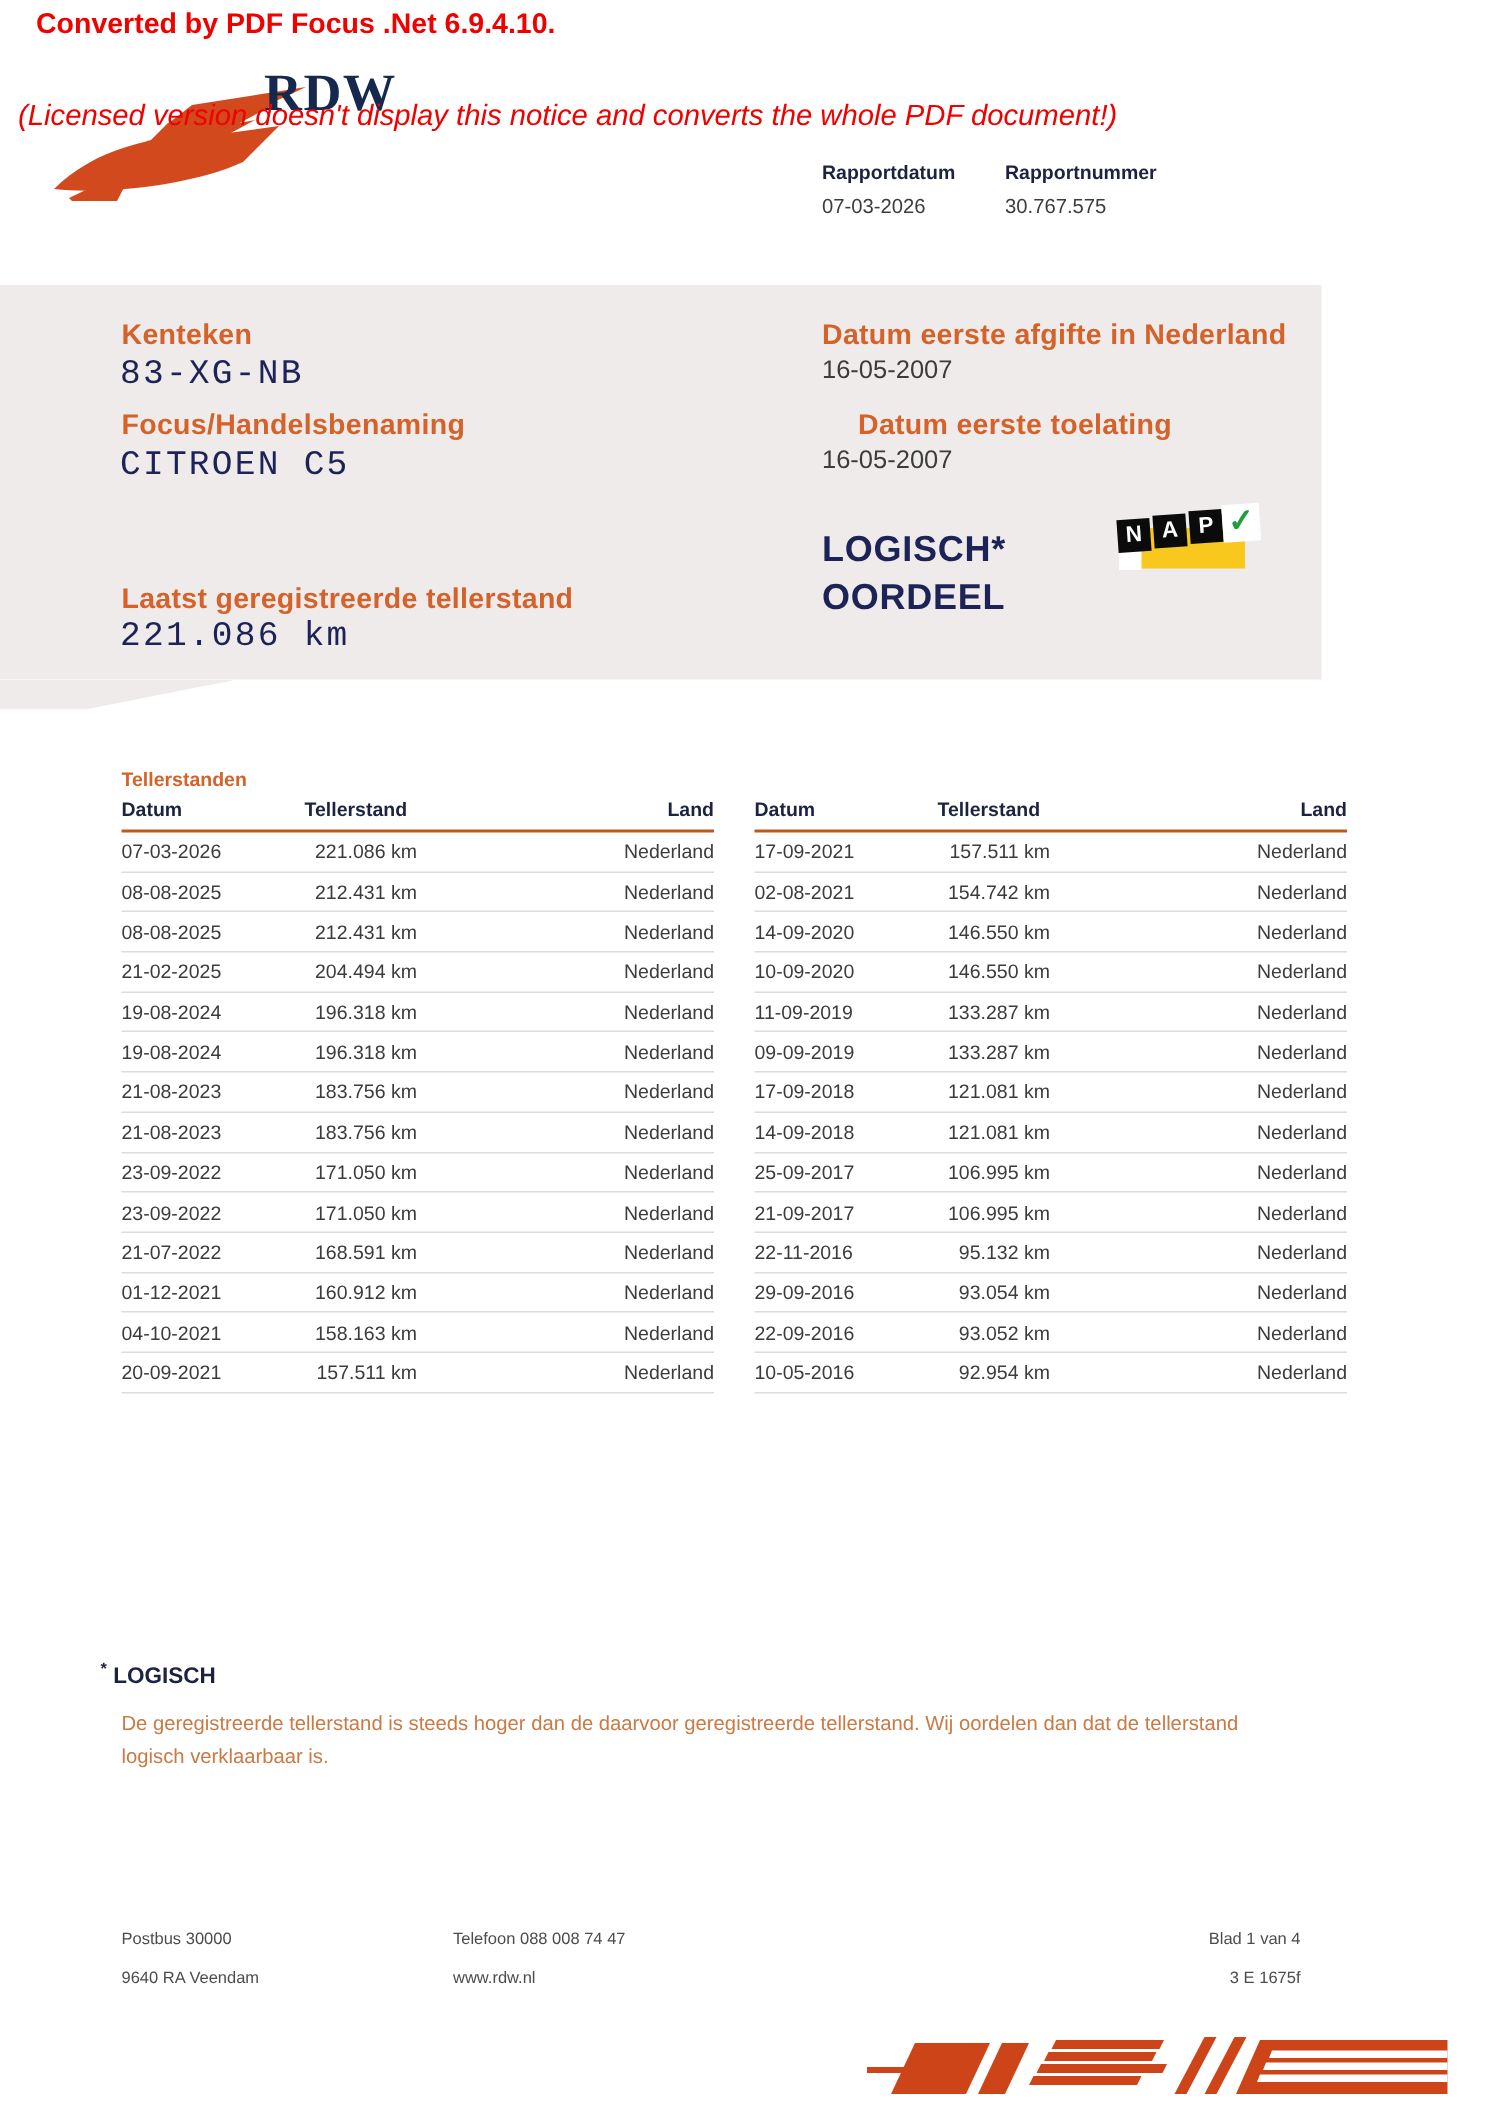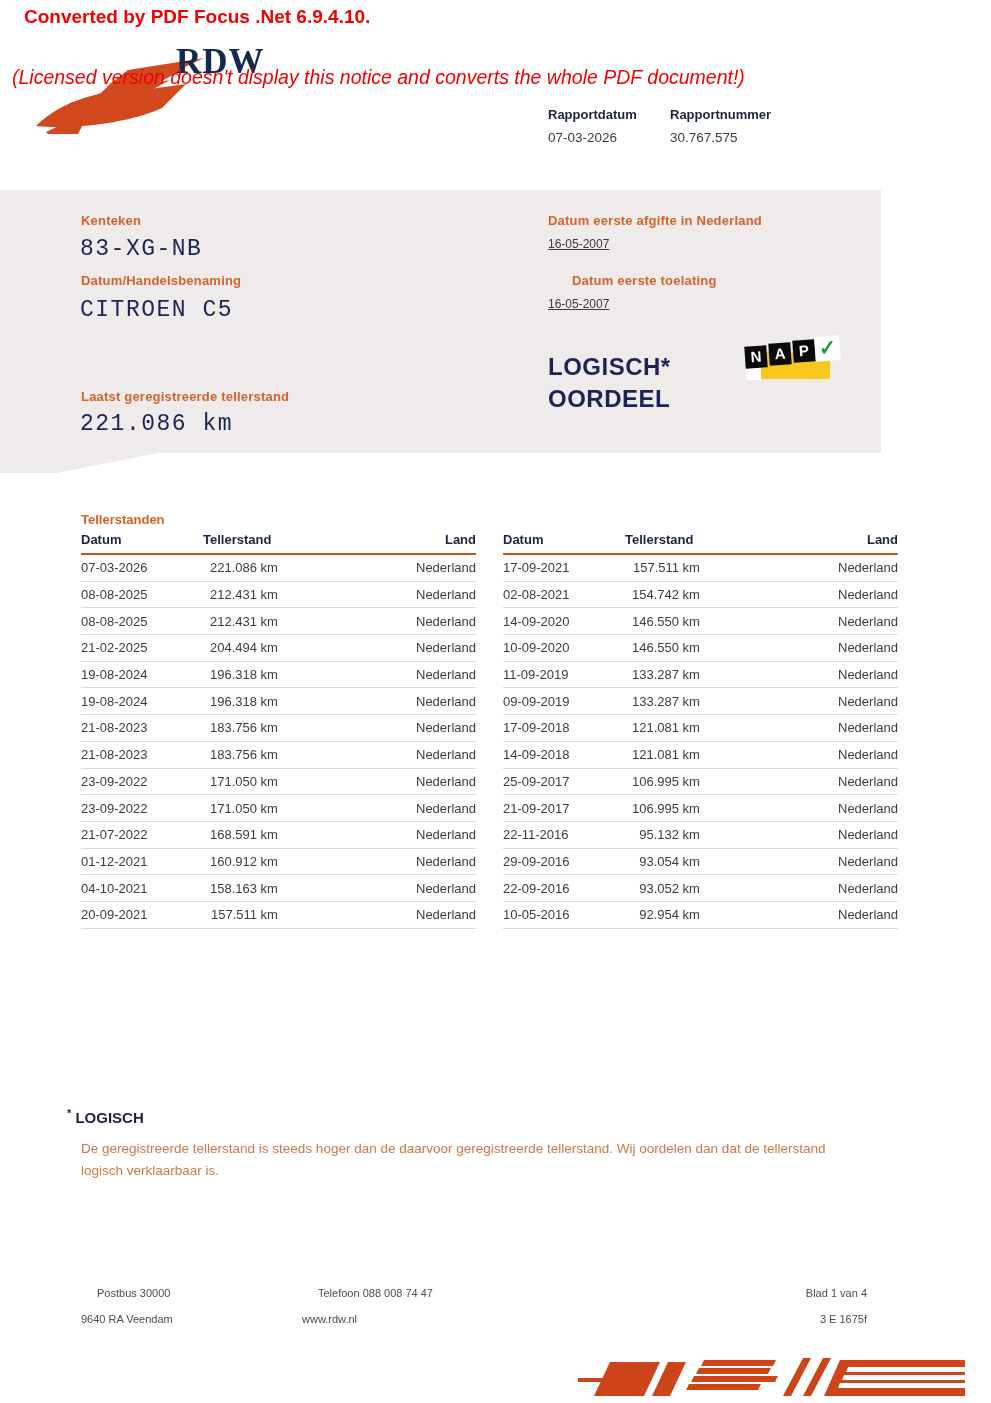"Kenteken" .olabel { font-size: 13px -> 19px }
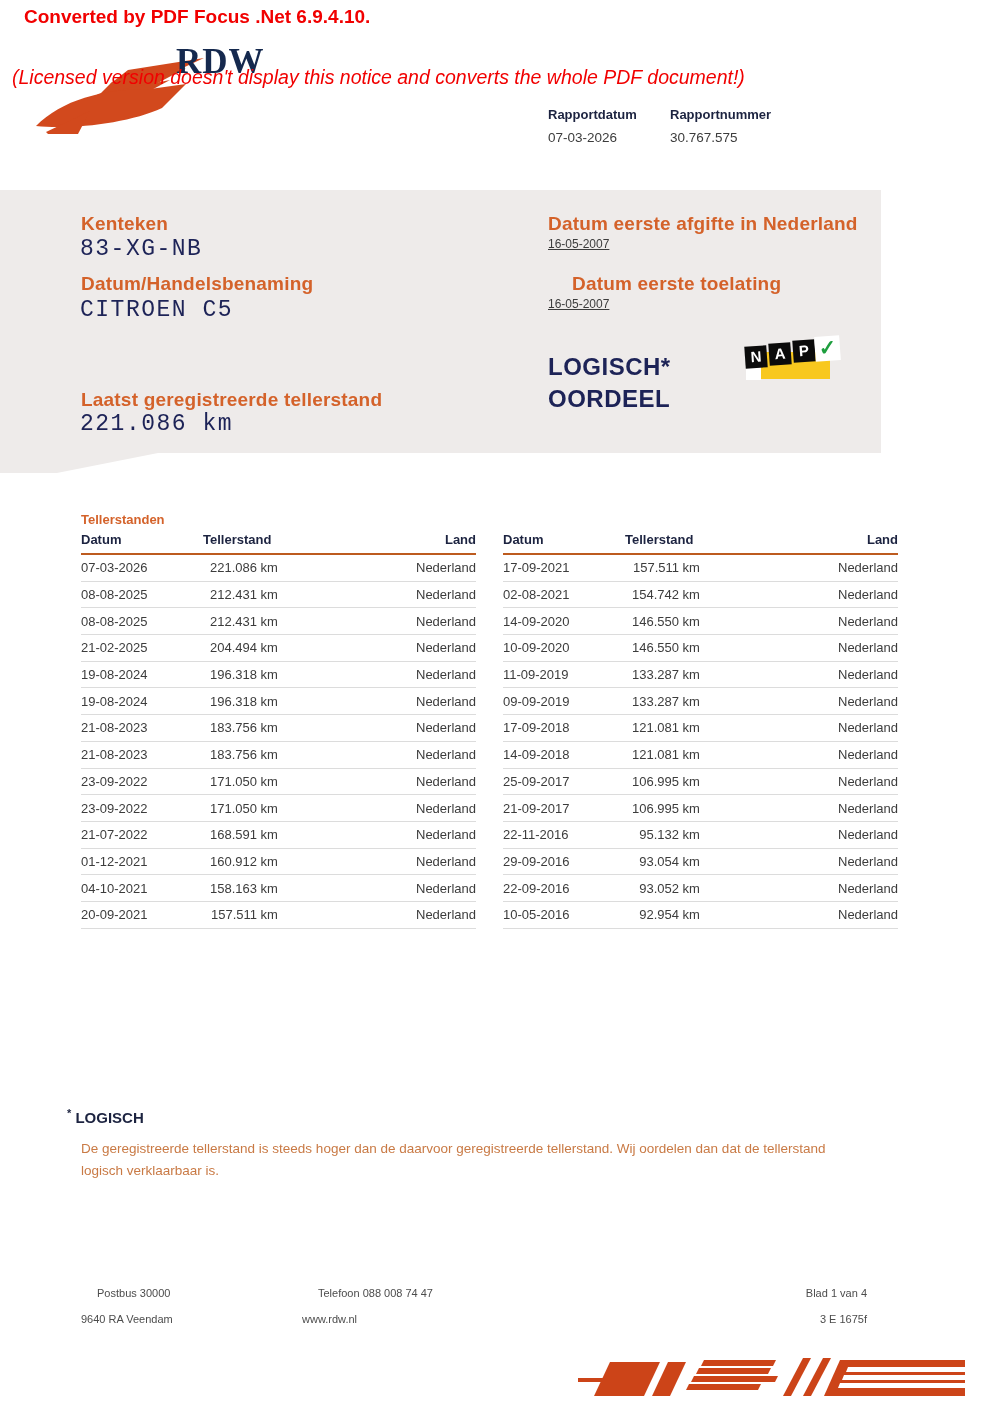"16-05-2007" .dateval { font-size: 12px -> 17px; text-decoration: underline -> none }
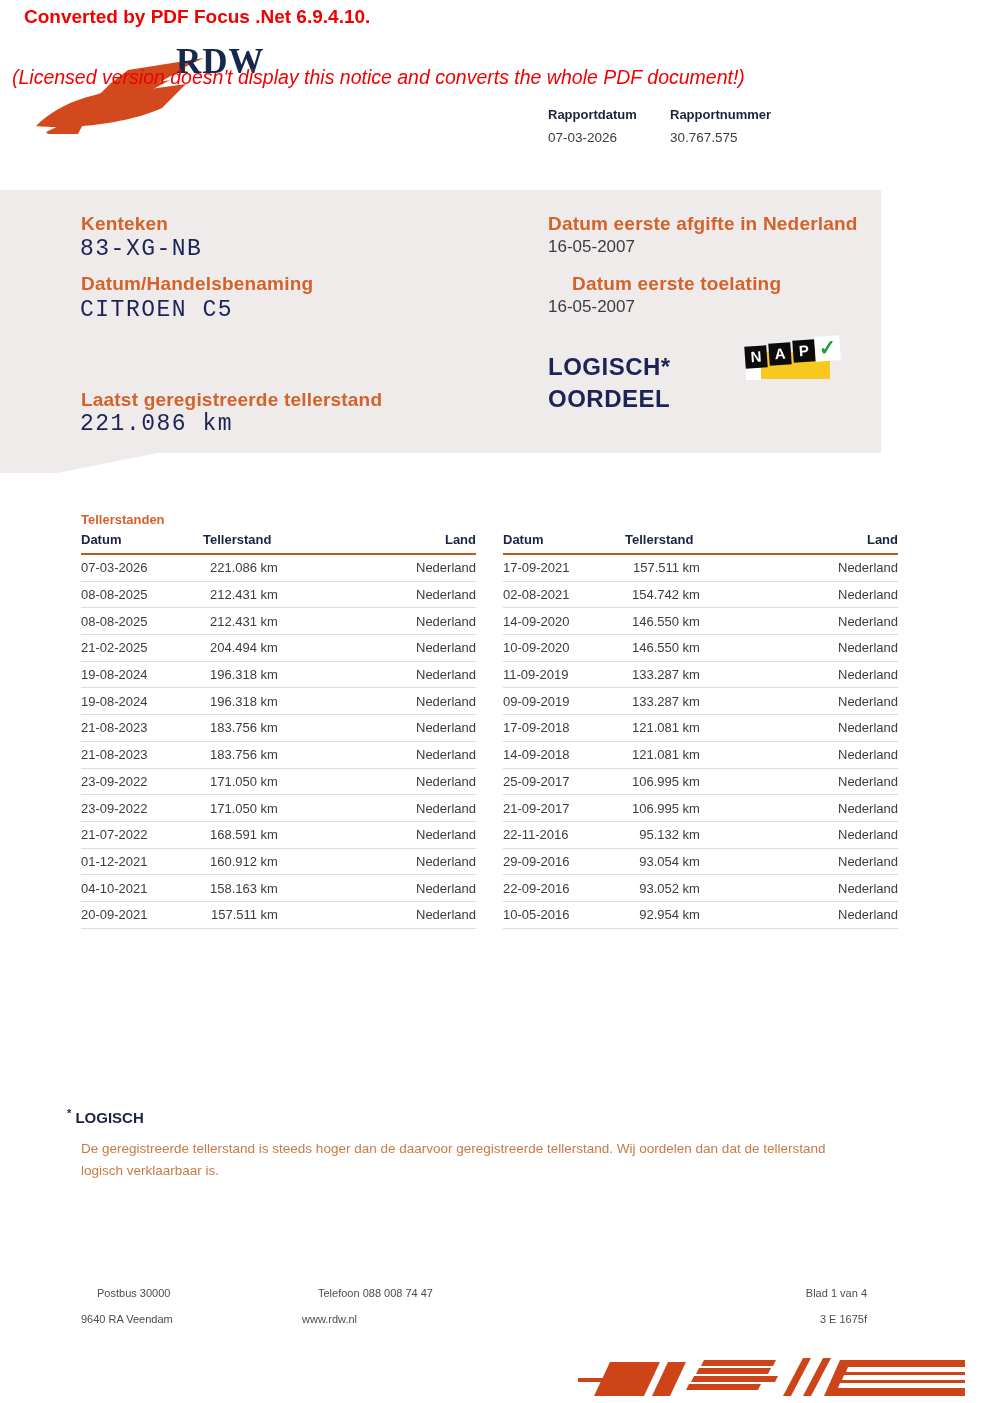"Datum/Handelsbenaming" div.abs { text: Datum/Handelsbenaming -> Focus/Handelsbenaming }
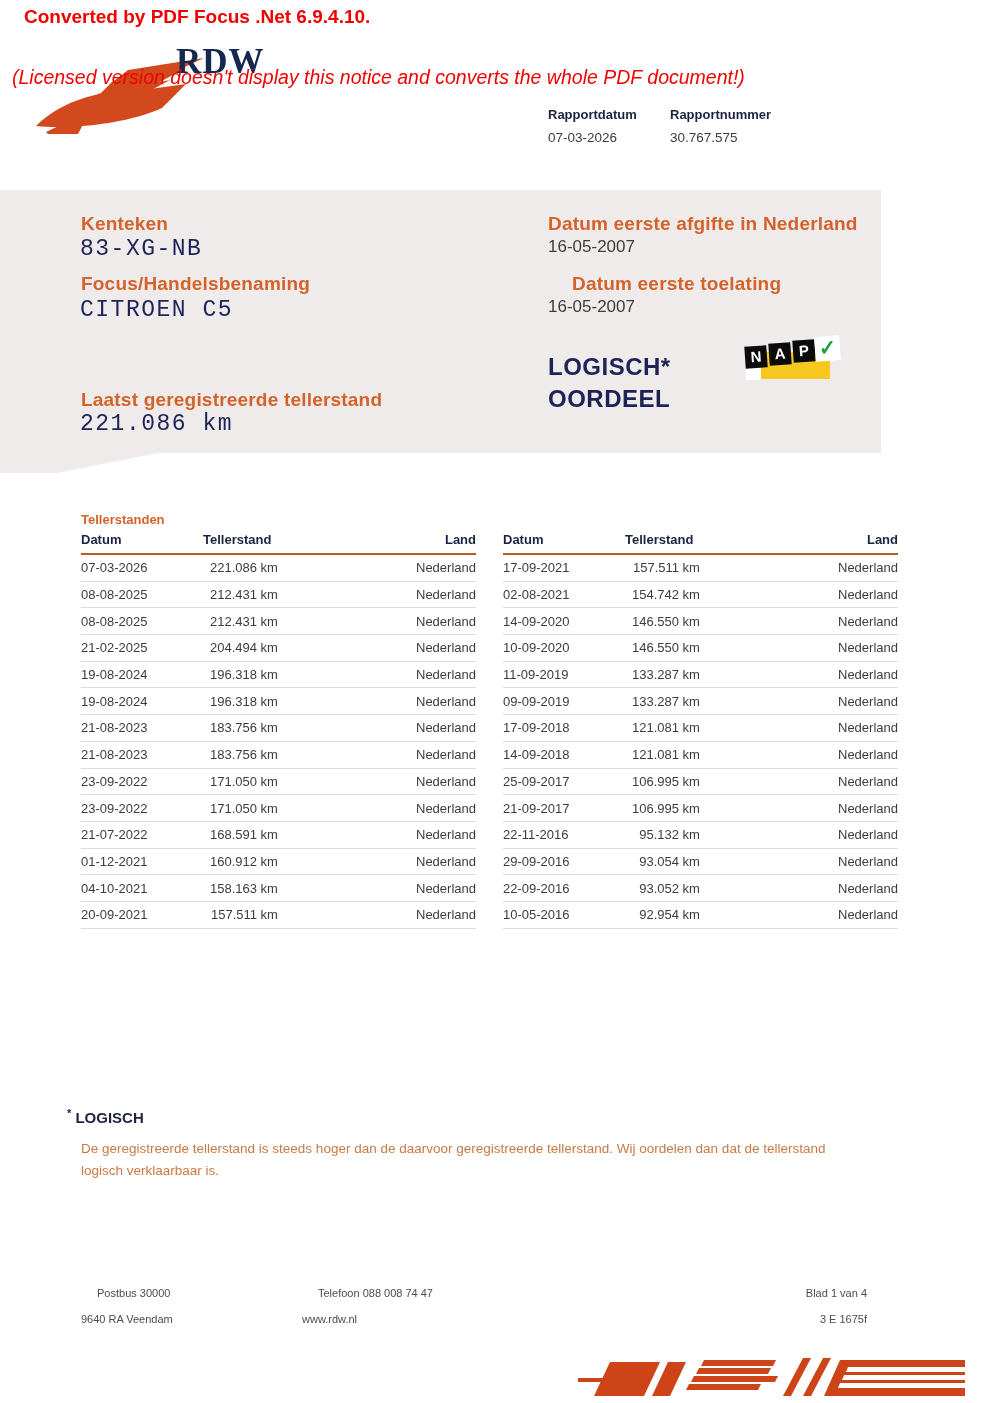"Postbus 30000" .f-r1 { margin-left: 16px -> none }
